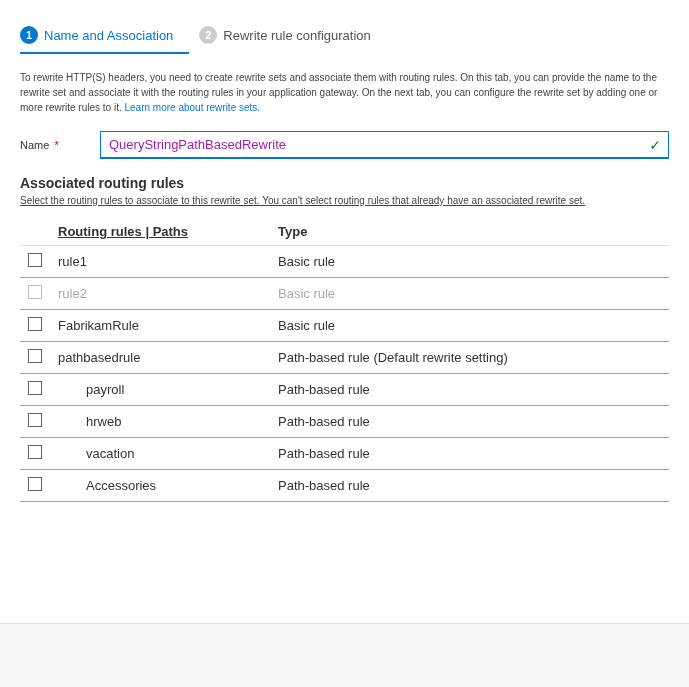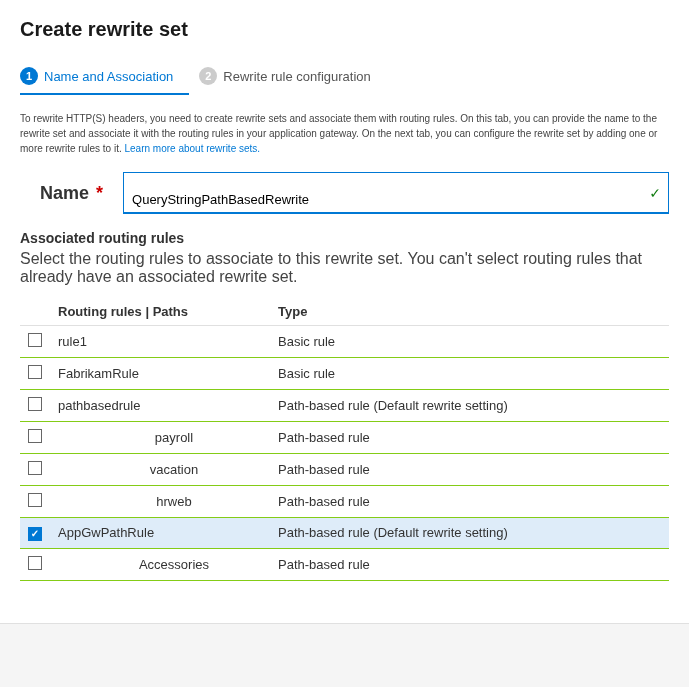"Create rewrite set" h1.page-title { html: <h1>Create rewrite set</h1> -> none }
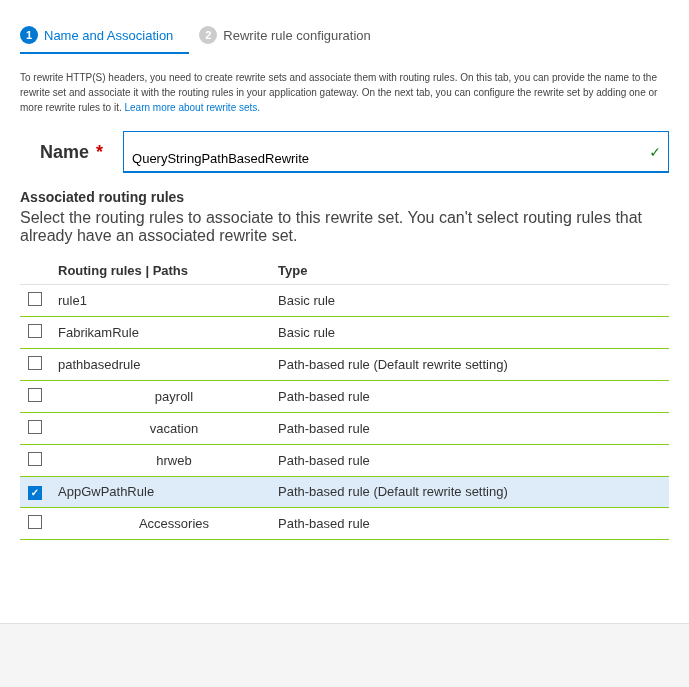"Name *" .field-label { font-size: 18px -> 11px; font-weight: 700 -> 400; margin-left: 20px -> none }
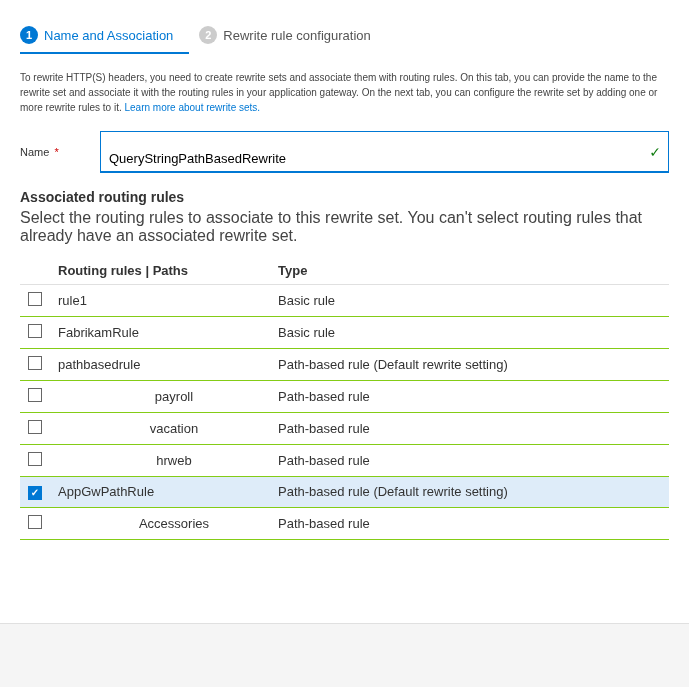"QueryStringPathBasedRewrite" .field-input { color: #000000 -> #a21caf; padding: 19px 28px 5px 8px -> 5px 28px 5px 8px }
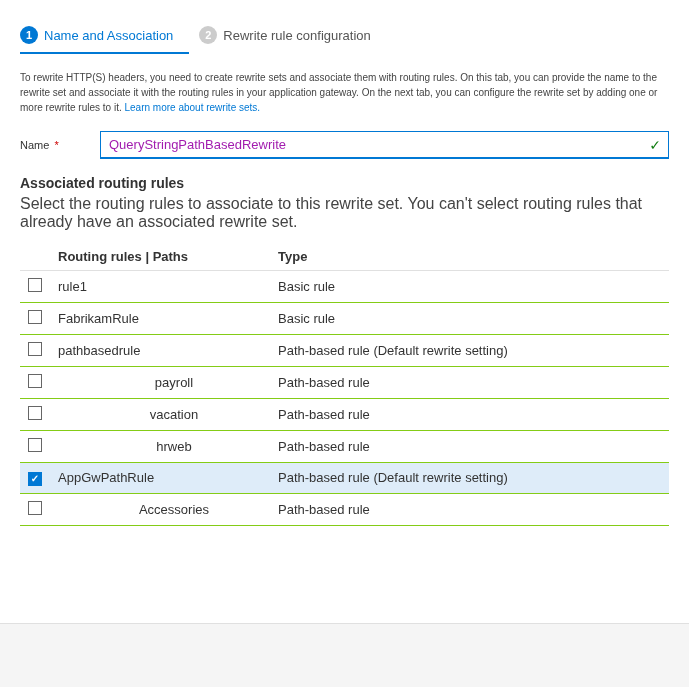"Select the routing rules to" .section-description { font-size: 16px -> 10px; text-decoration: none -> underline }
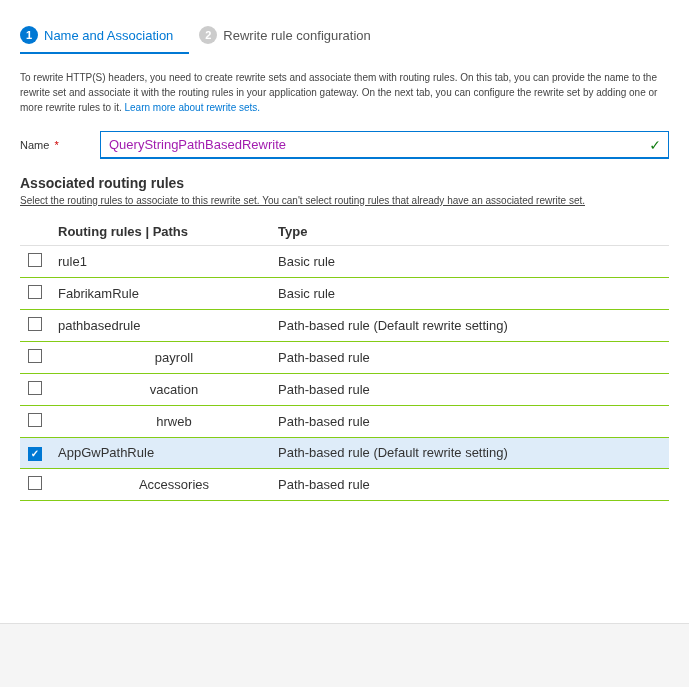"Routing rules | Paths" .col-name { text-decoration: none -> underline }
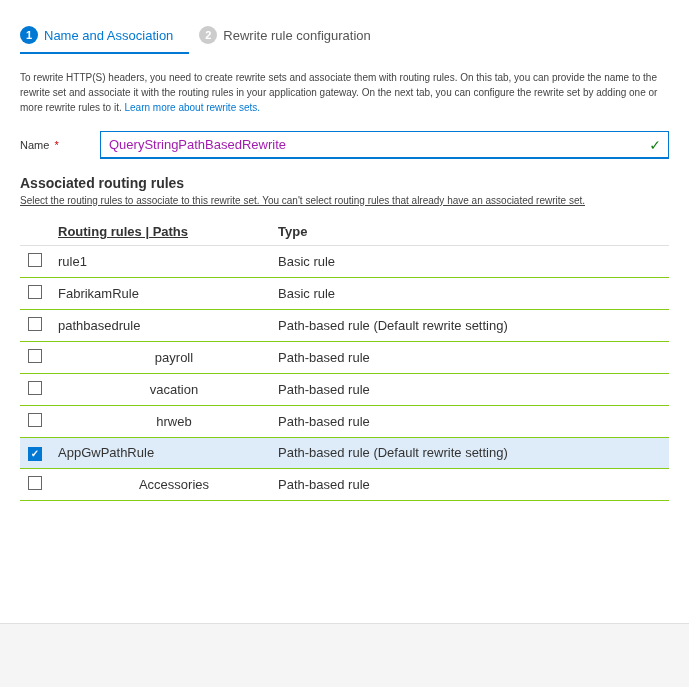"rule2" tr.disabled-row { html: none -> <tr> <td><div></div></td> <td>rule2</td> <td>Basic rule</td> </tr> }
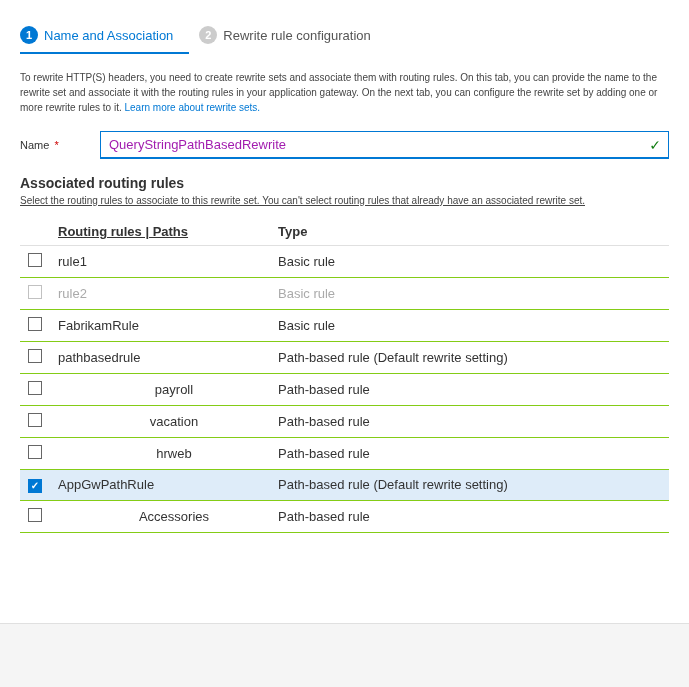"payroll" .path-indent { text-align: center -> none }
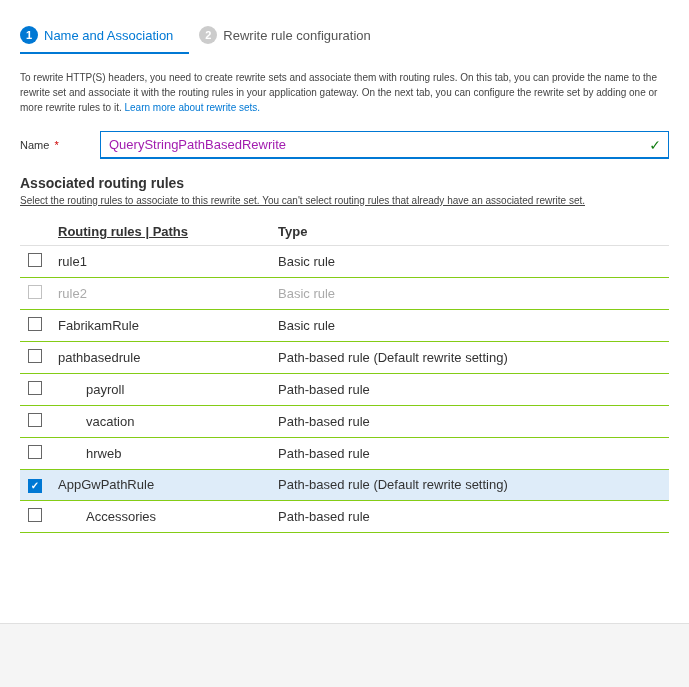"vacation" tr { order: before "hrweb" -> after "hrweb" }
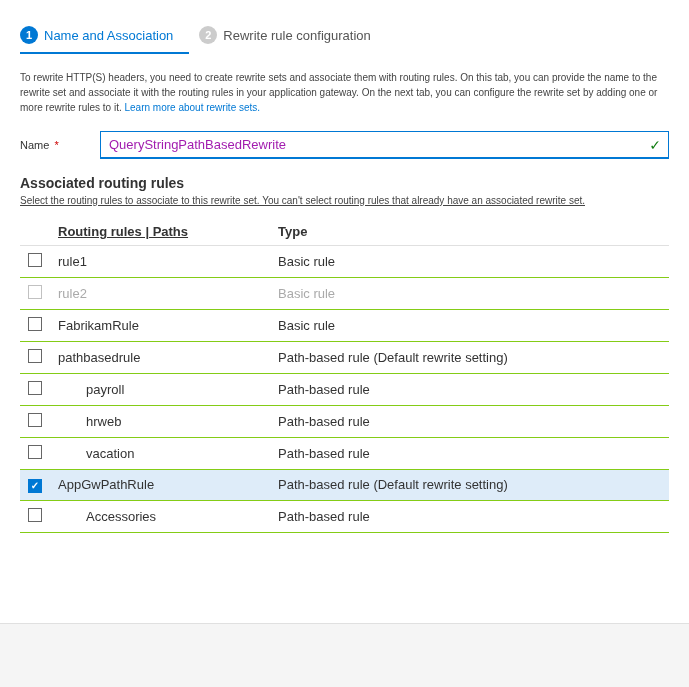"AppGwPathRule" tr.selected-row { html: <tr> <td><div></div></td> <td>AppGwPathRule</td> <td>Path-based rule (Default rewrite setting)</td> </tr> -> none }
